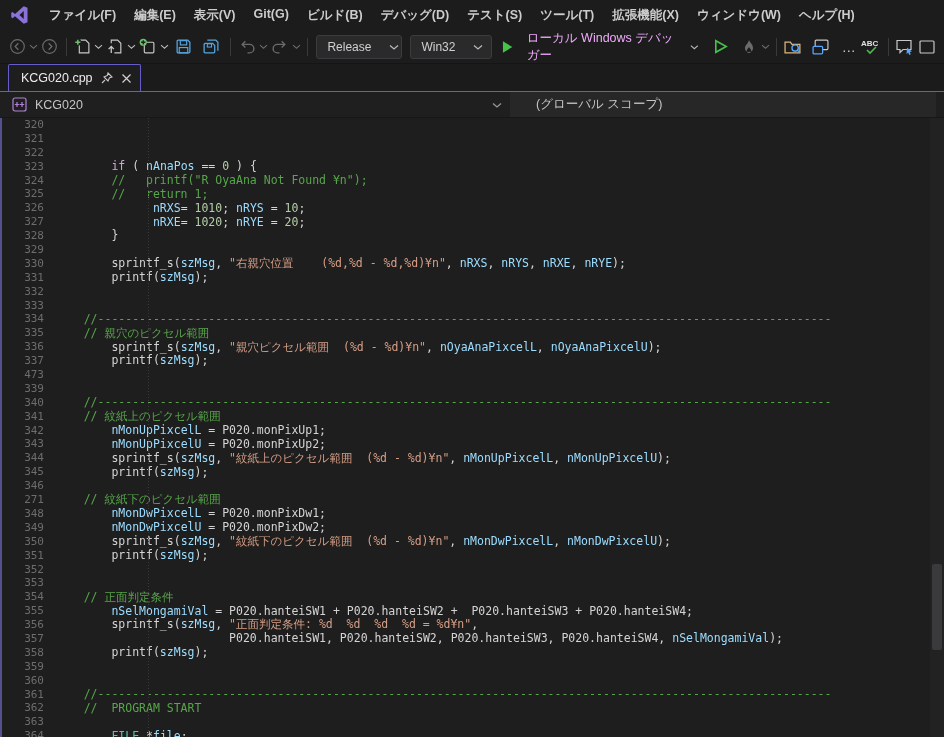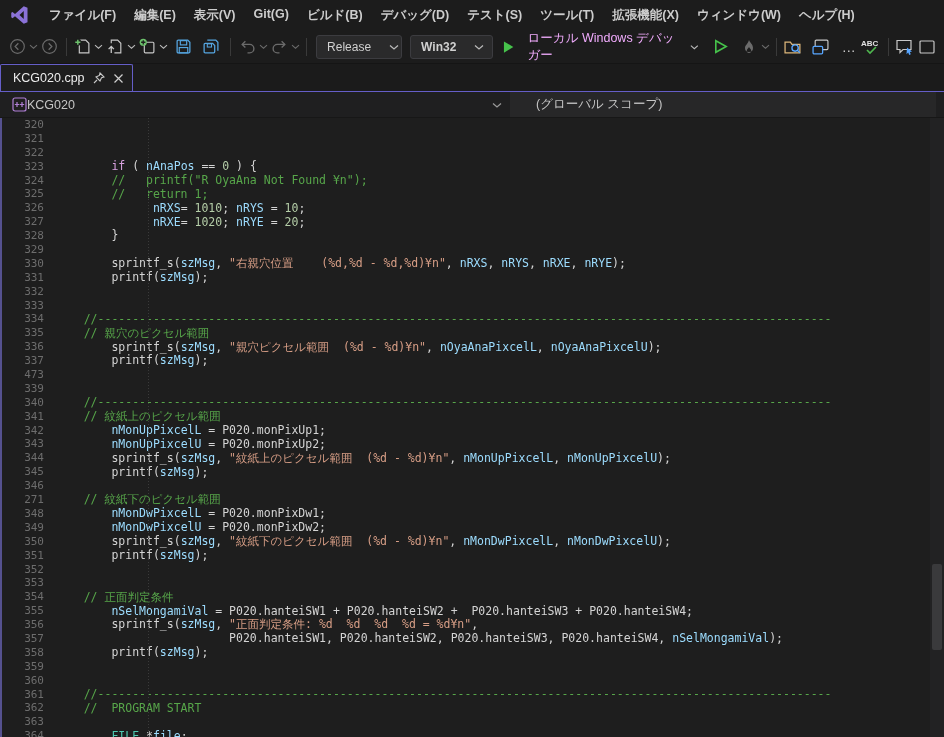"Win32" div.combo { font-weight: bold -> none }
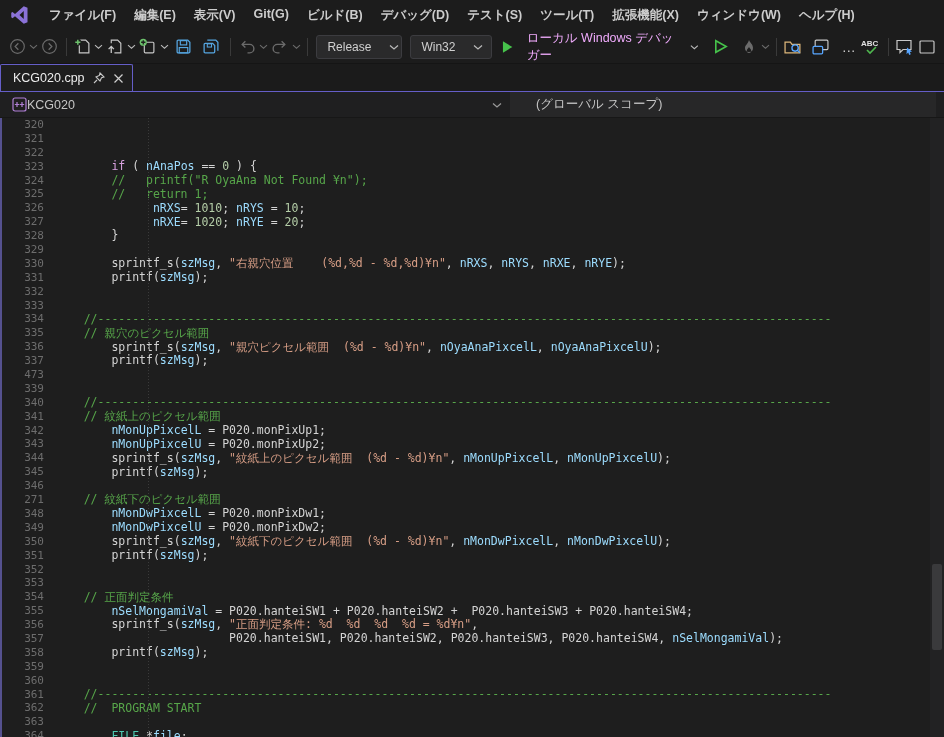"KCG020.cpp" .tab { margin-left: 0 -> 8px }
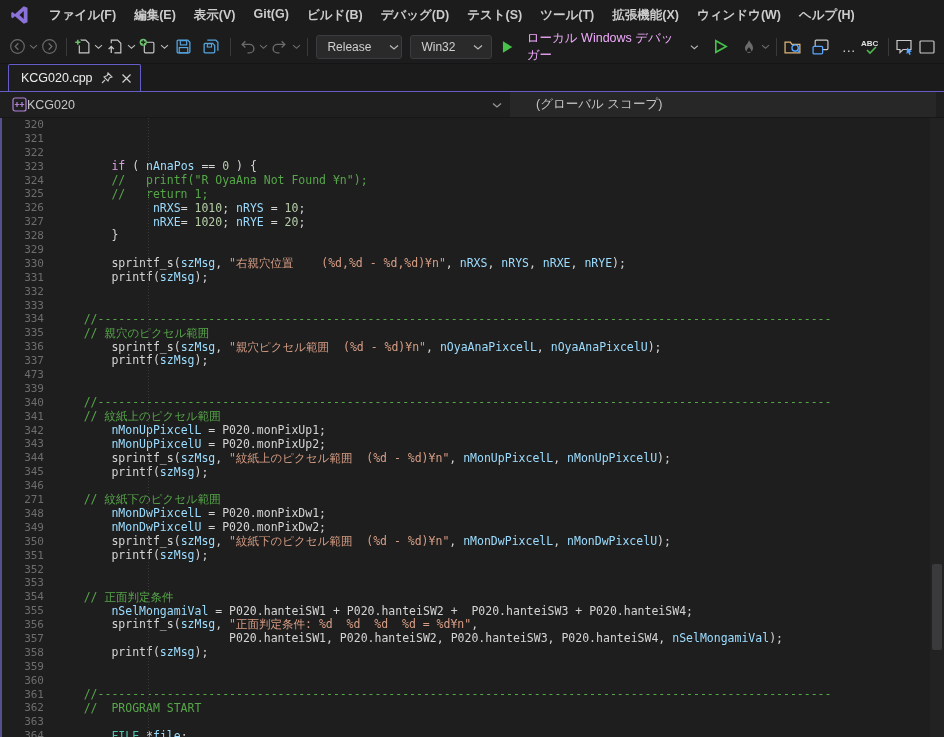"KCG020" .nav-left { gap: none -> 8px }
